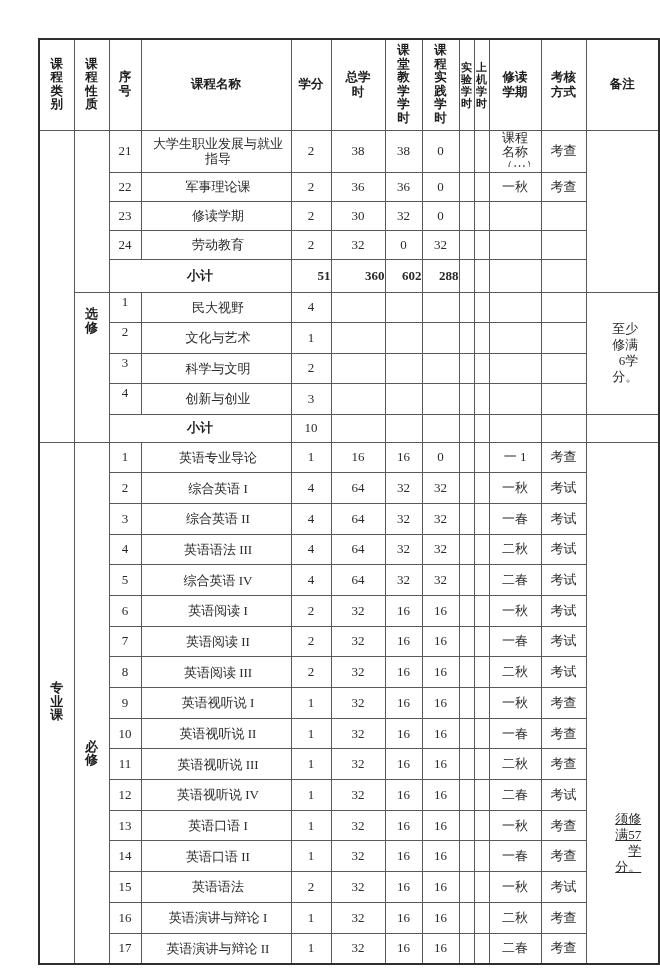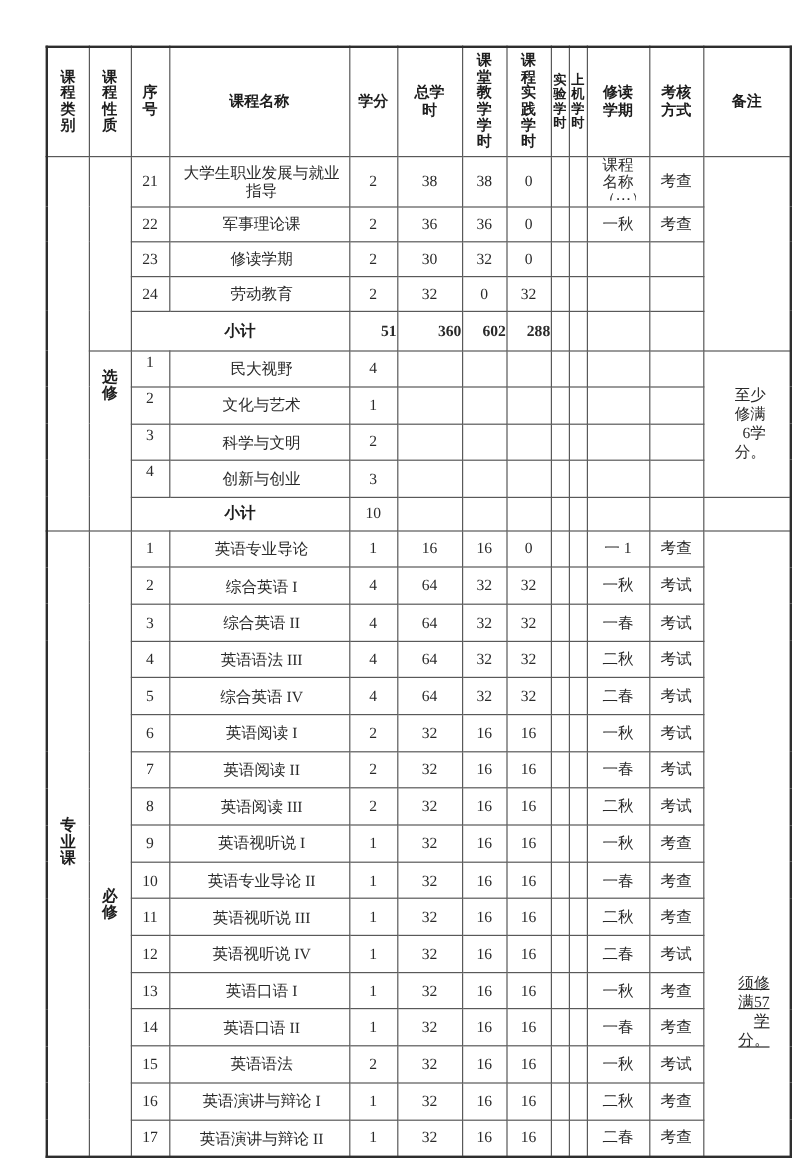"英语专业导论 II" td.name { text: 专业导论 -> 视听说 }
